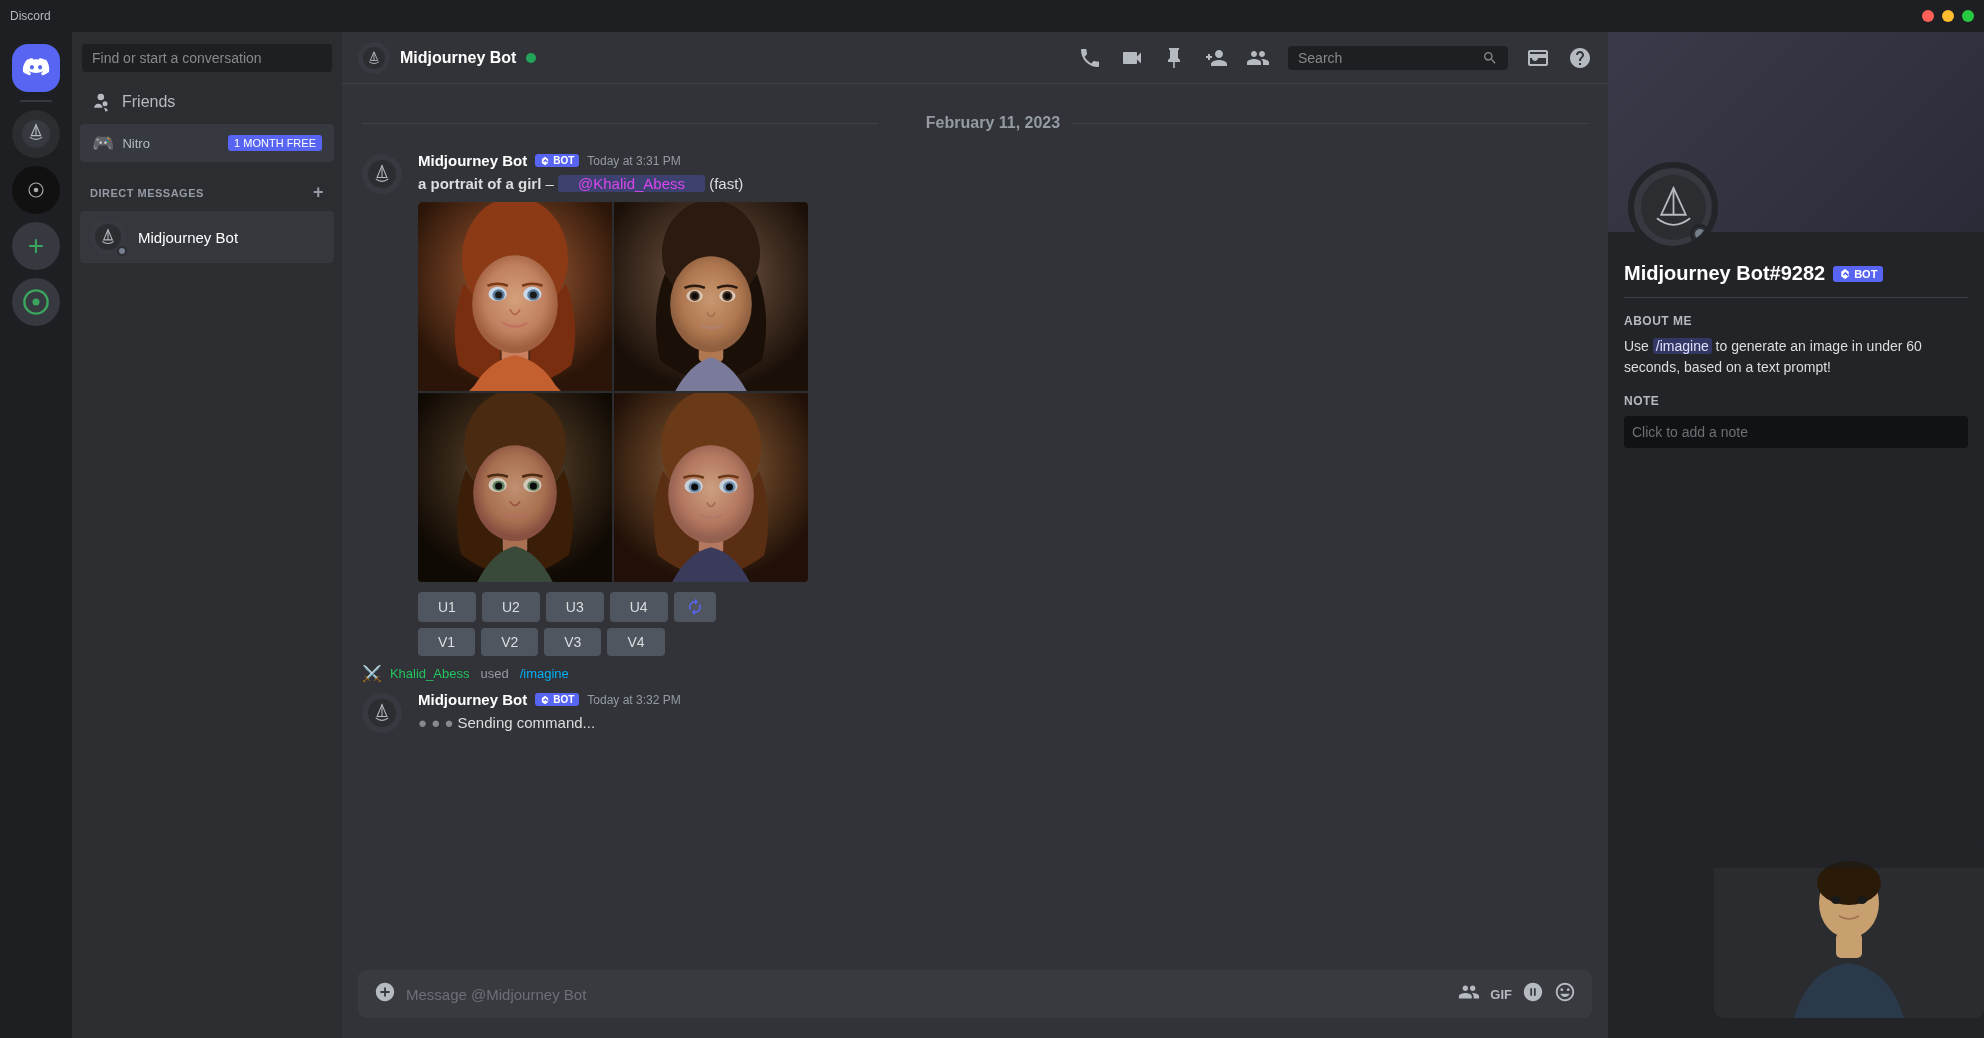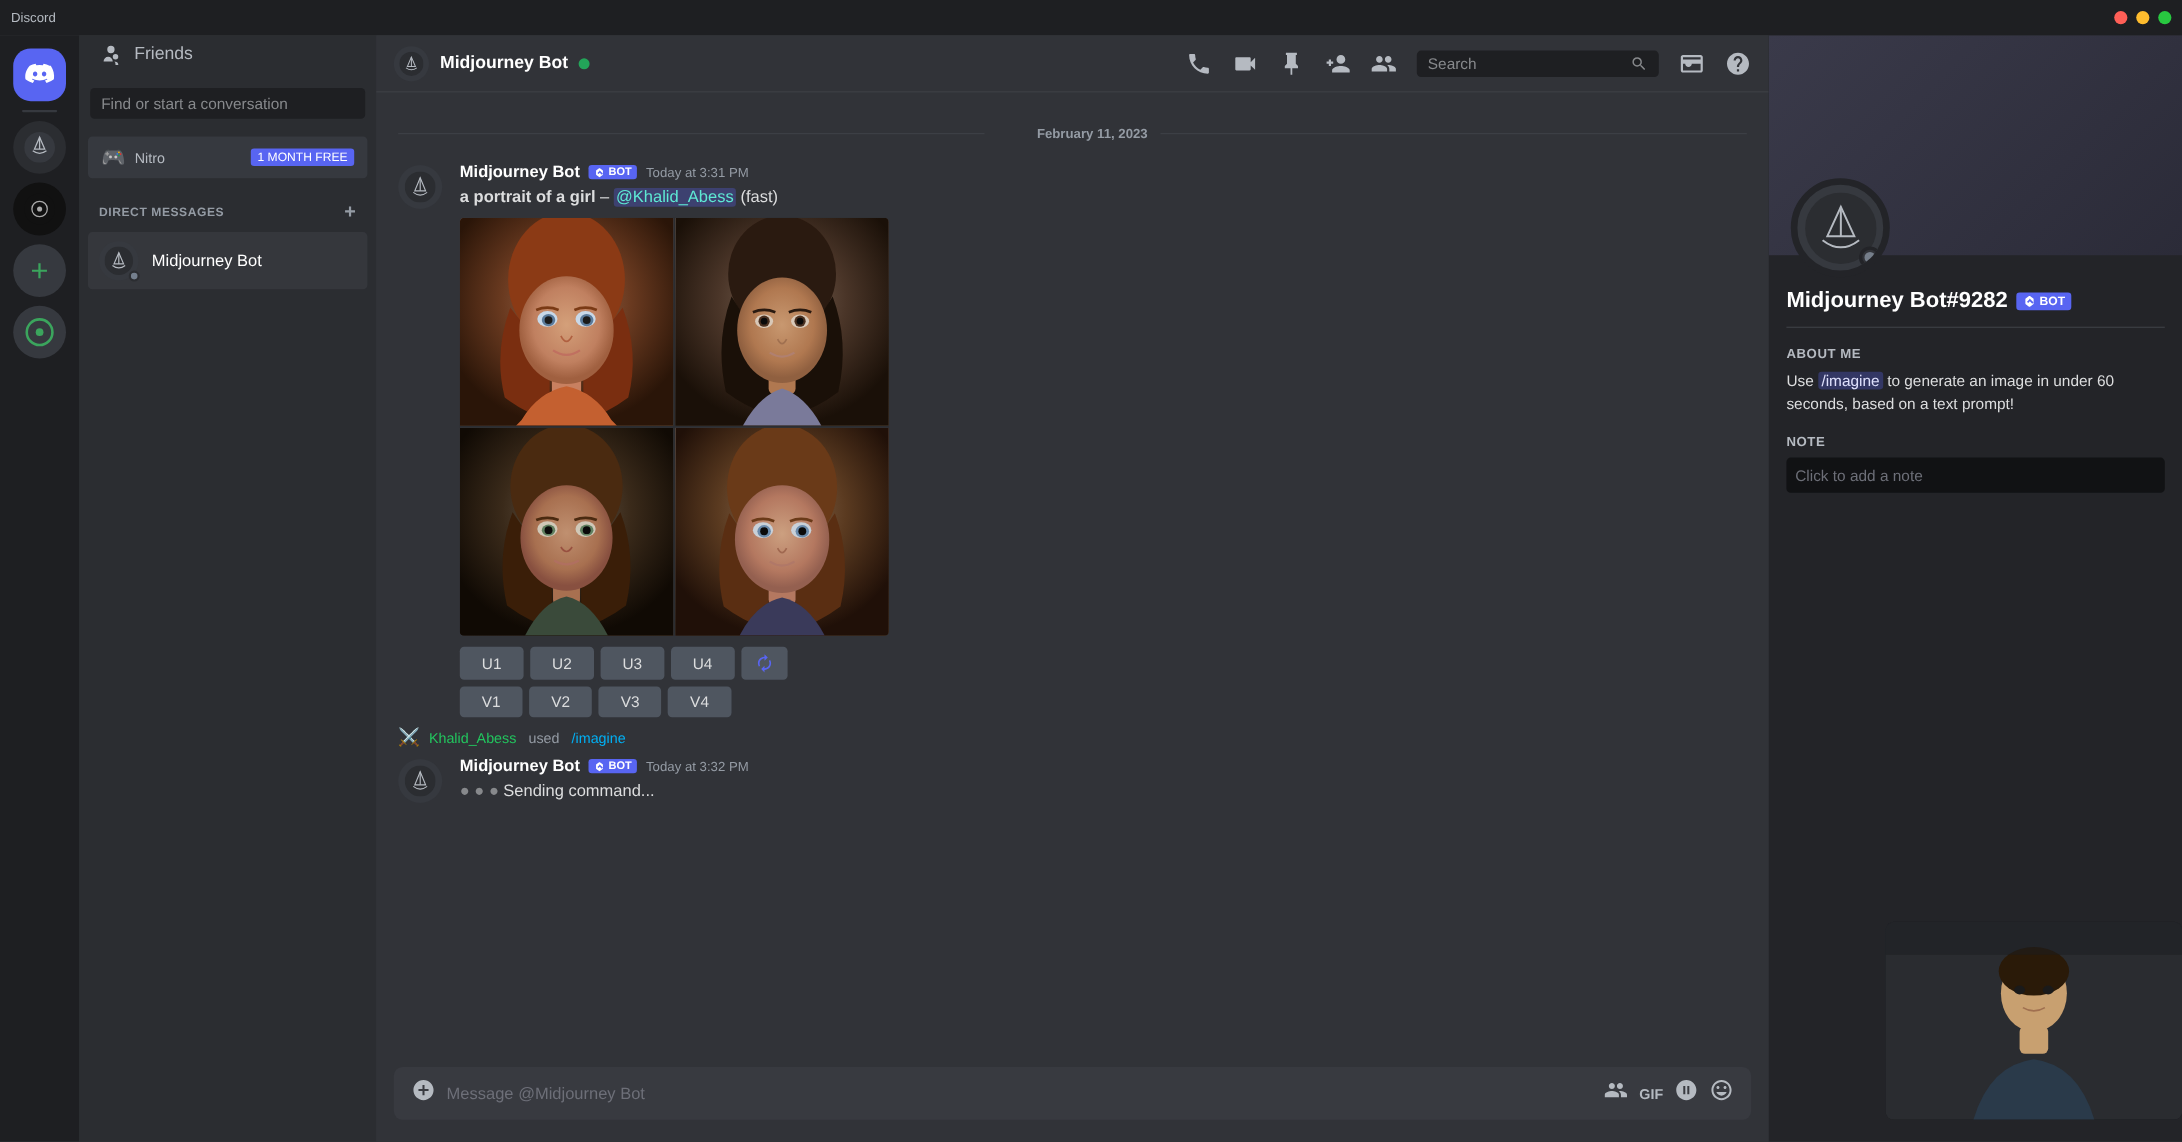"Friends" div { order: before "Find or start a conversation" -> after "Find or start a conversation" }
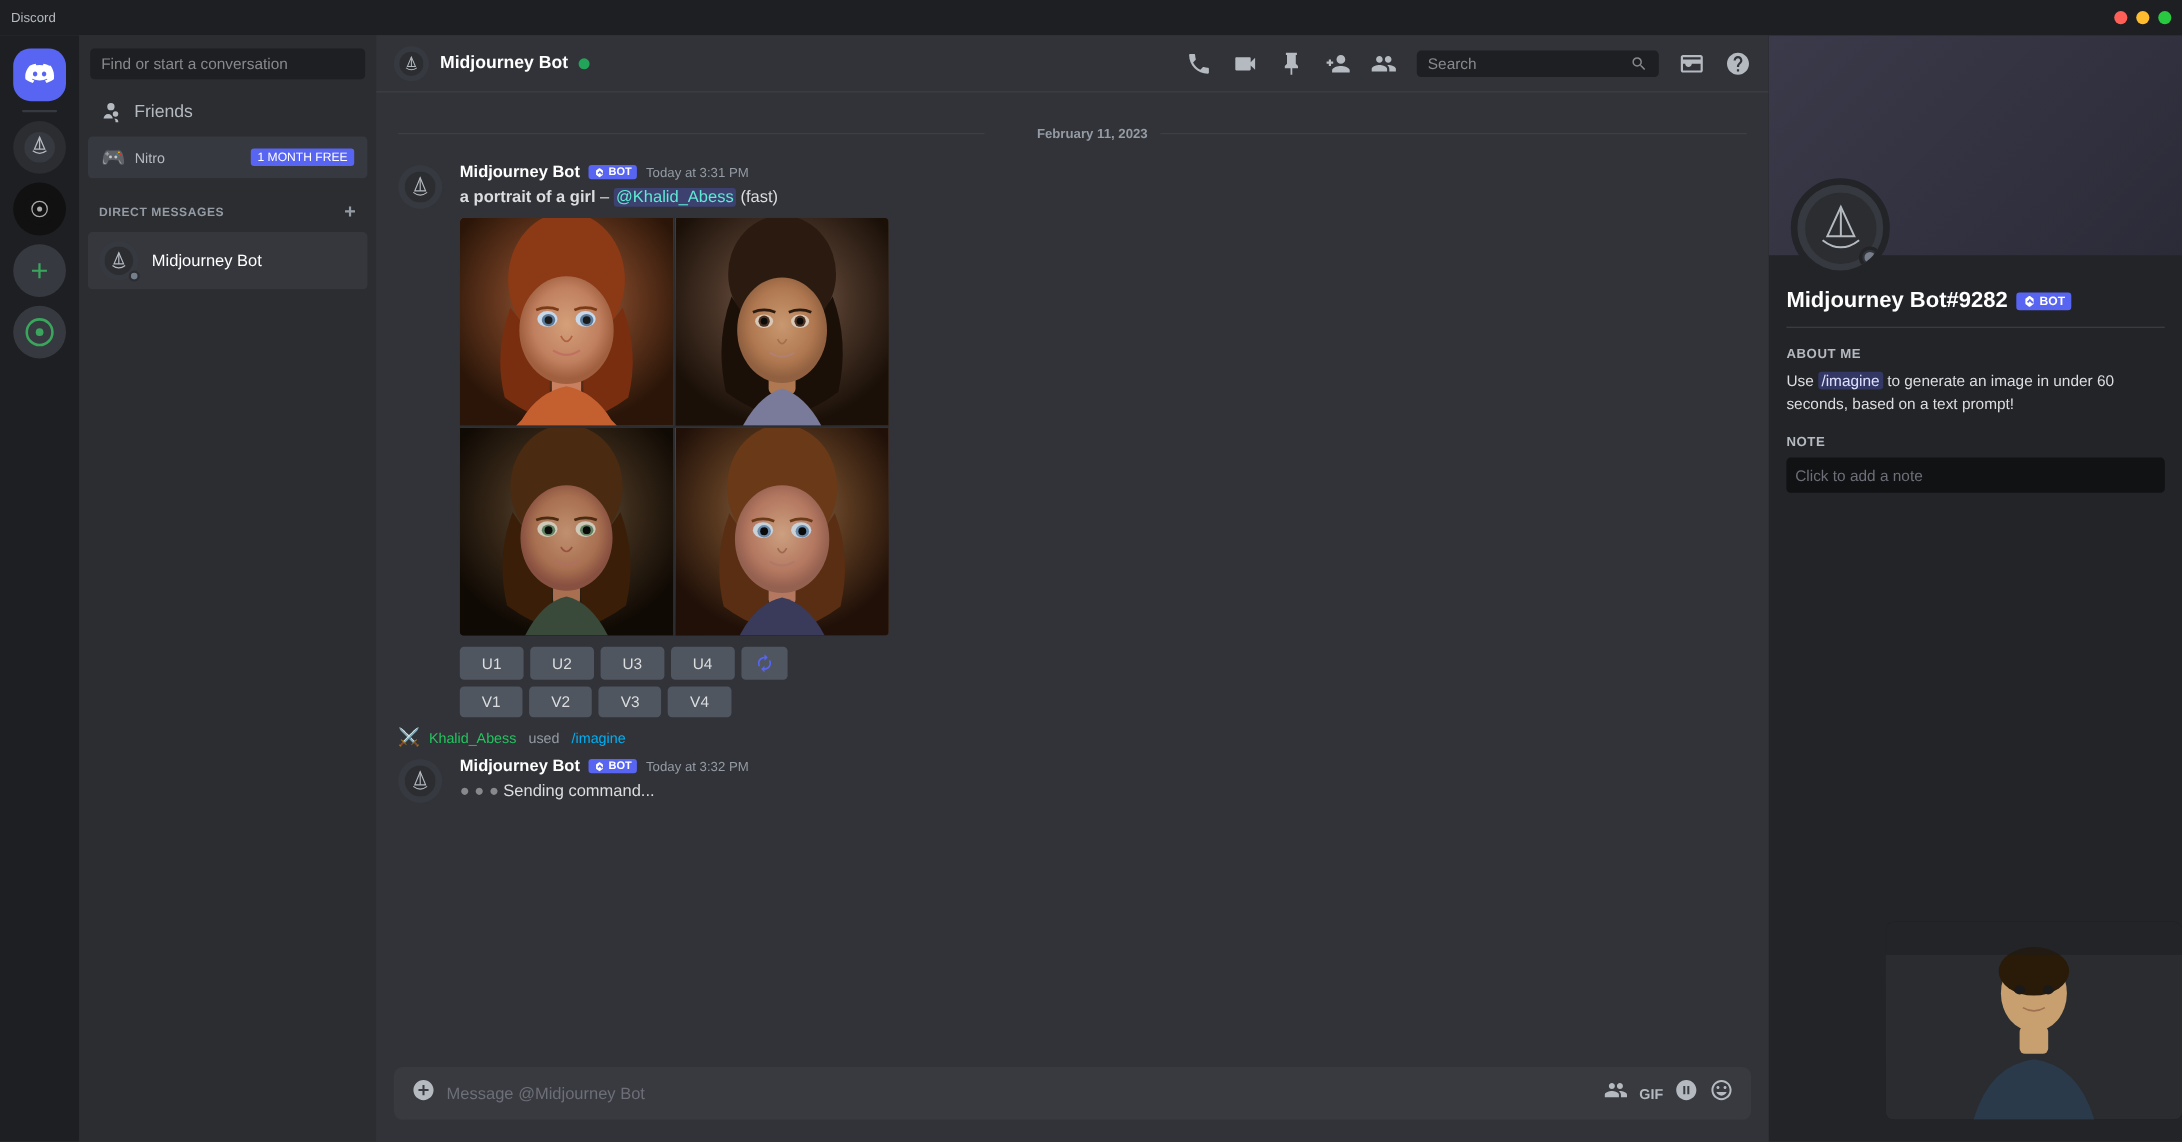"February 11, 2023" #date-text { font-size: 12px -> 16px }
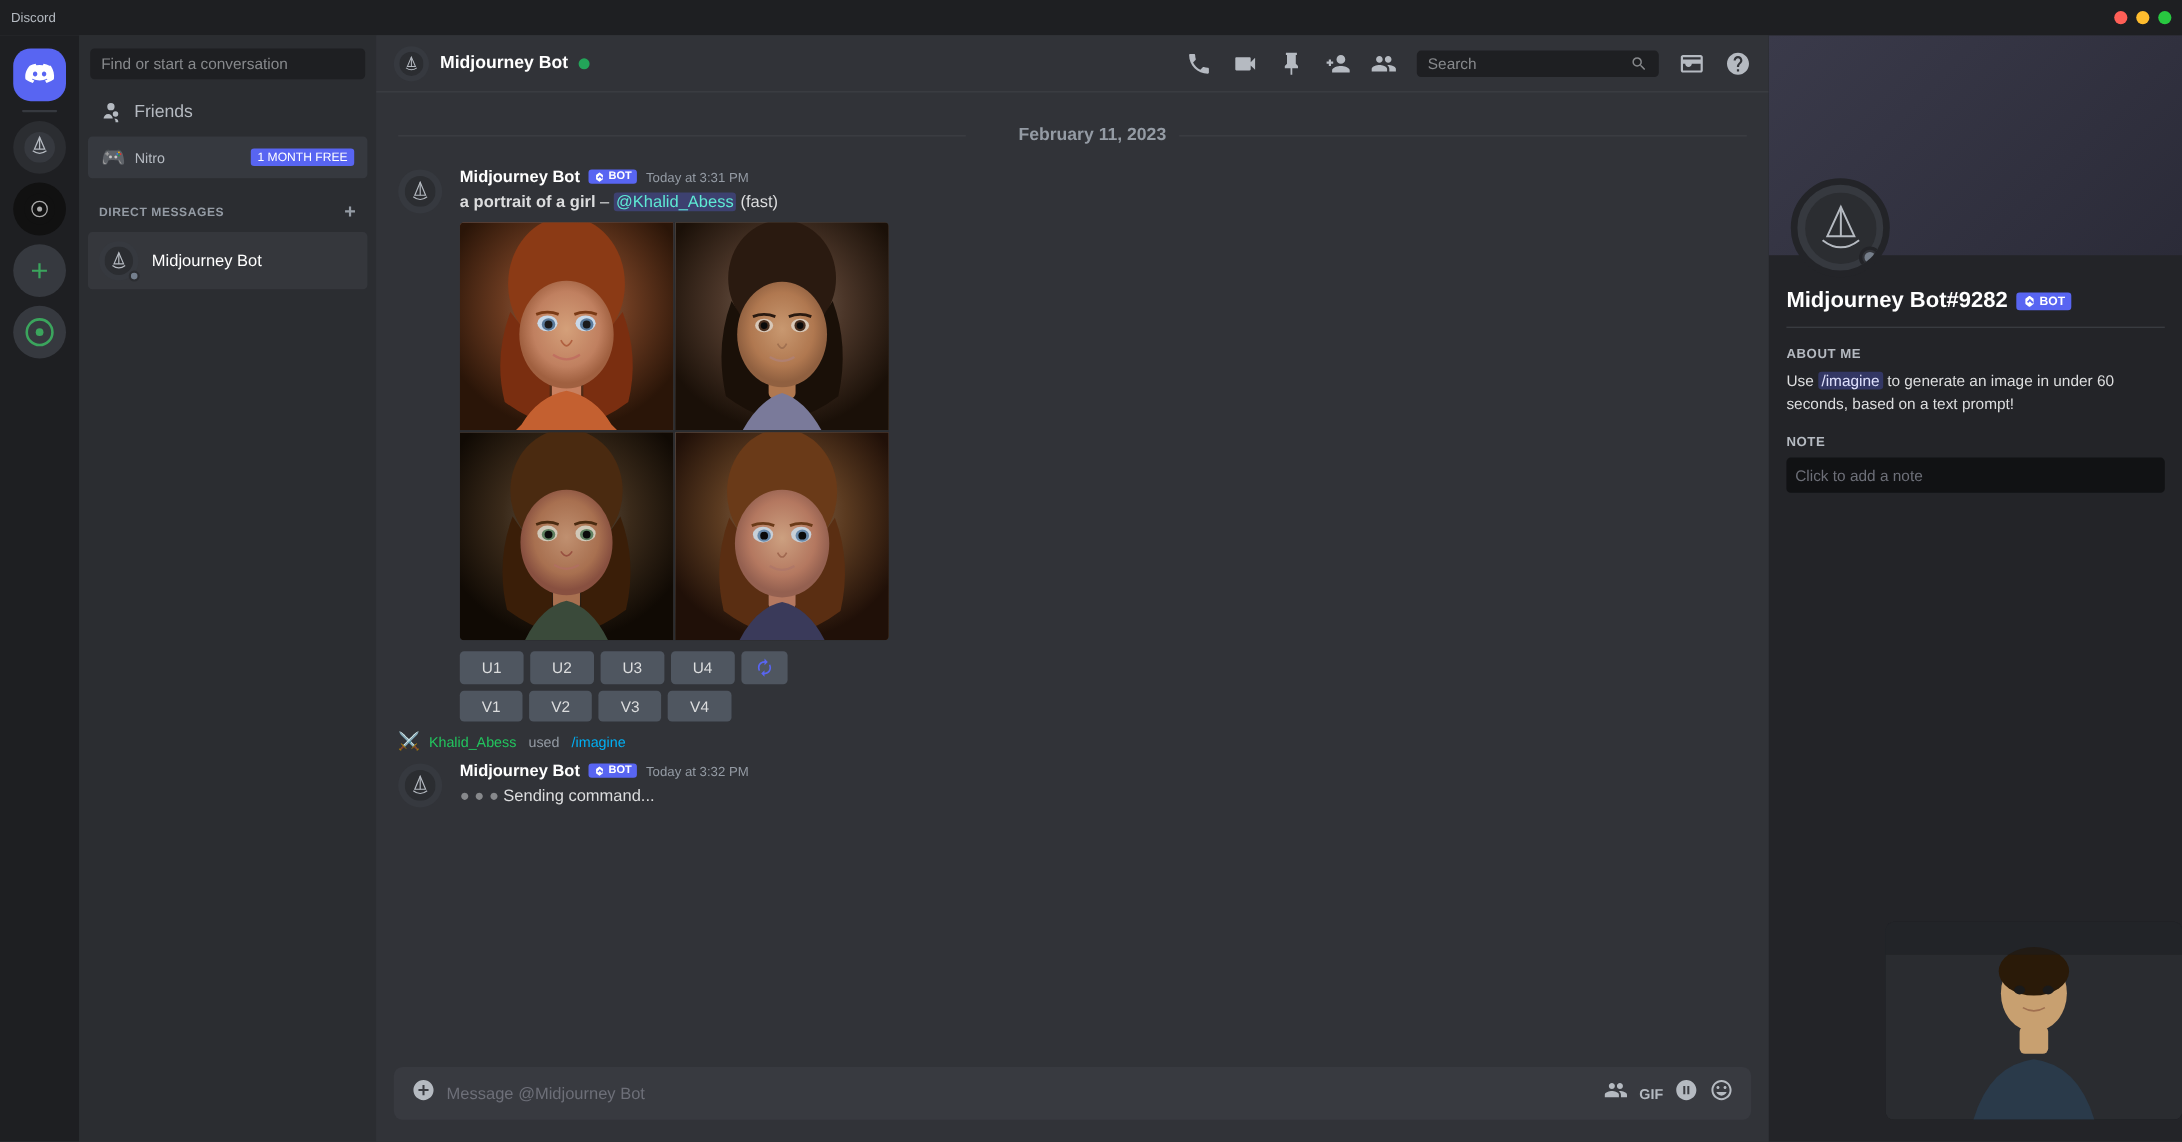"@Khalid_Abess" .msg-text .mention { color: #5eead4 -> #d946ef; padding: 0 2px -> 0 20px }
